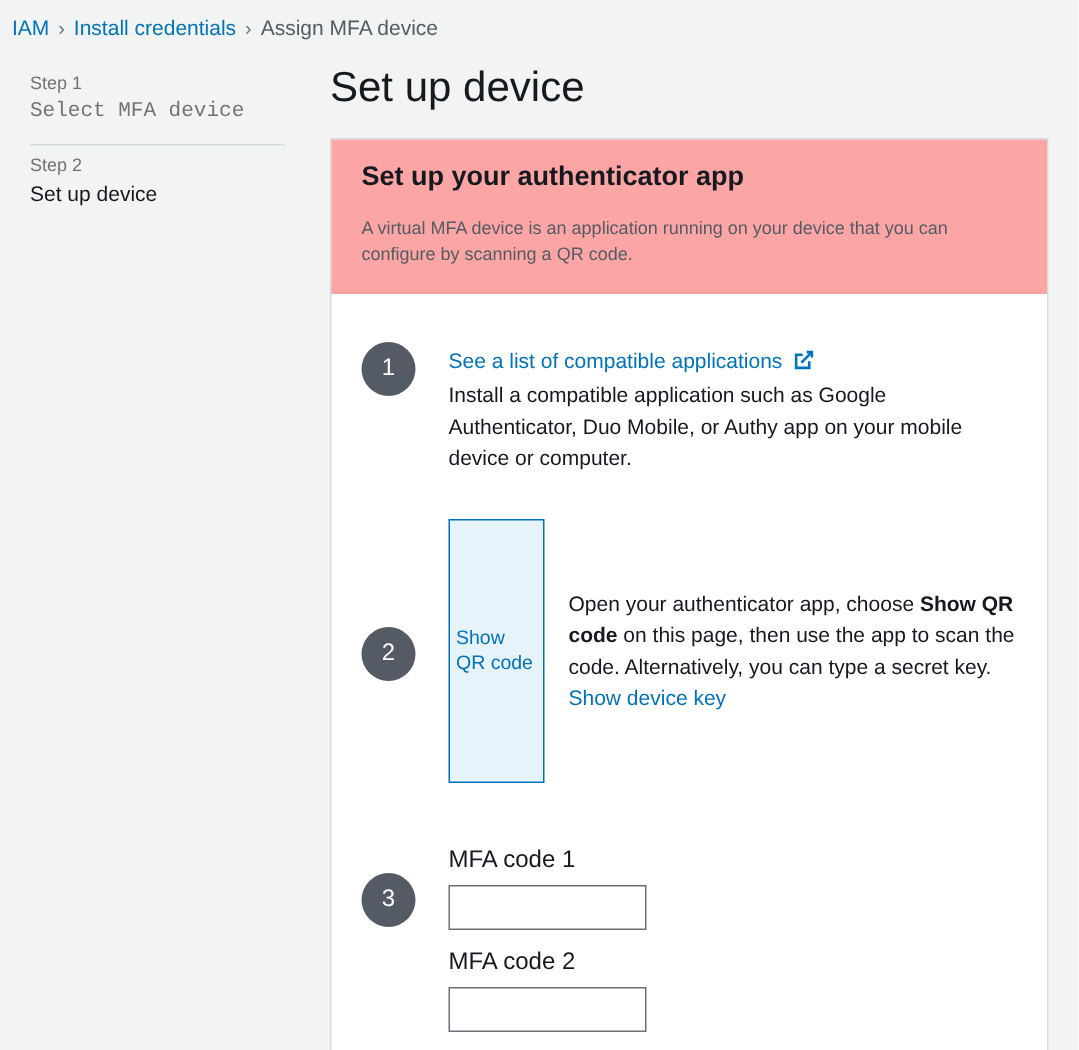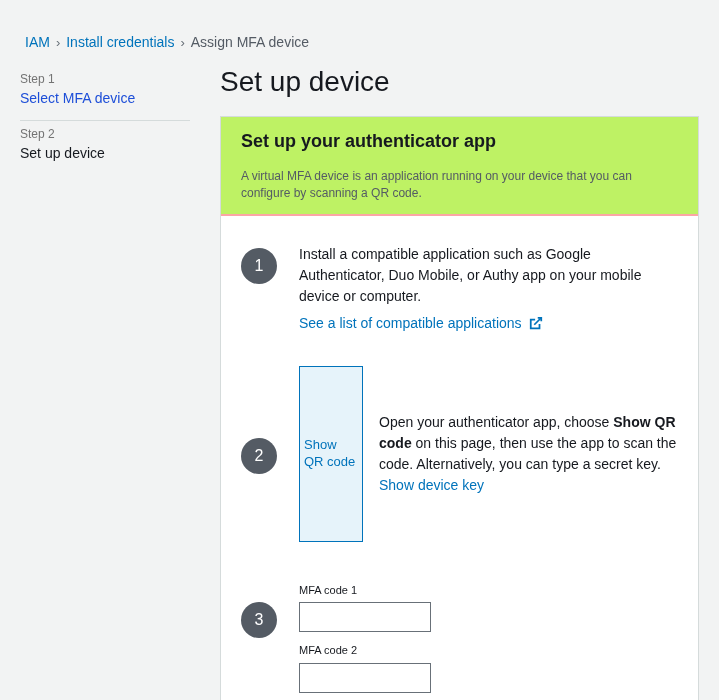"IAM" .breadcrumb { margin-top: 24px -> none; padding: 10px 20px 6px 25px -> 10px 20px 6px 8px }
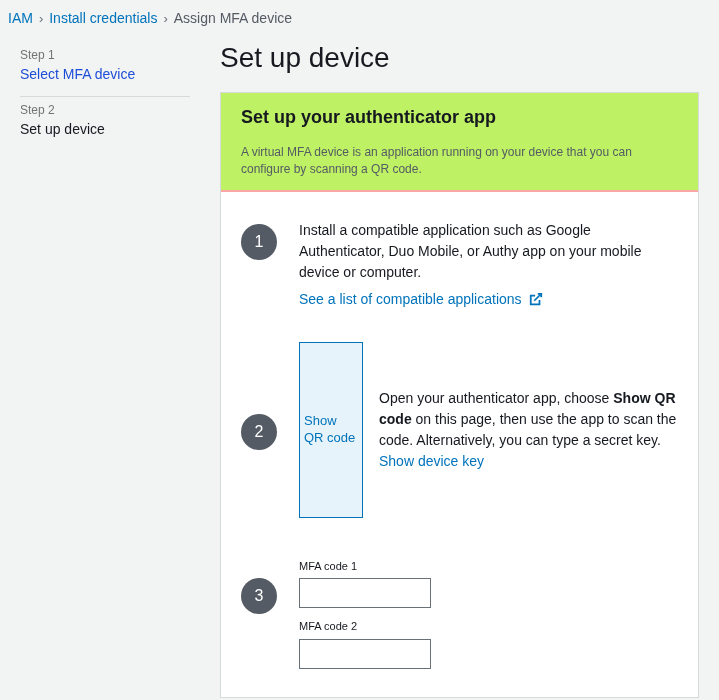"Select MFA device" .step-block .title.link { color: #1d4ed8 -> #737373; font-family: none -> Liberation Mono, monospace }
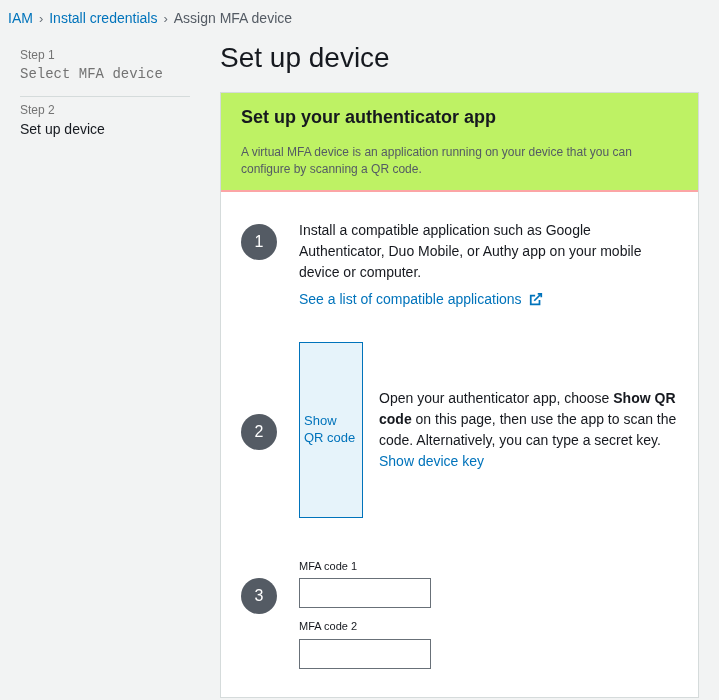"Set up your authenticator app" .panel-header { background: #bef264 -> #fca5a5; border-bottom: 2px solid #fca5a5 -> 6px solid #fca5a5 }
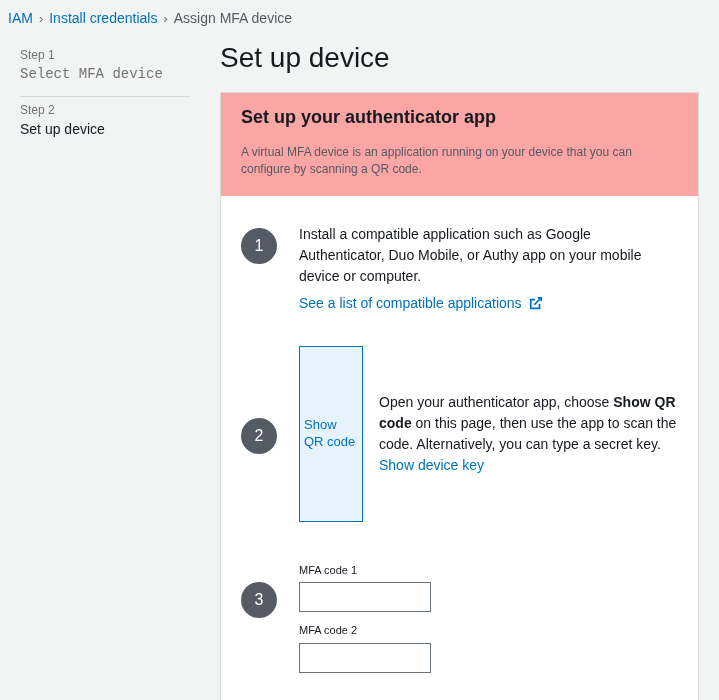"Install a compatible application such" div { order: before "See a list of compatible" -> after "See a list of compatible" }
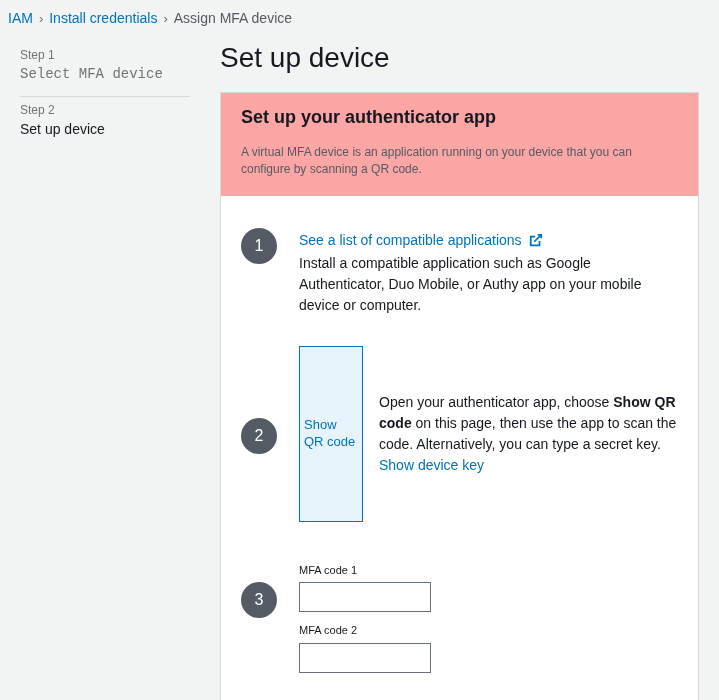"MFA code 1" .field label { font-size: 11px -> 16px }
